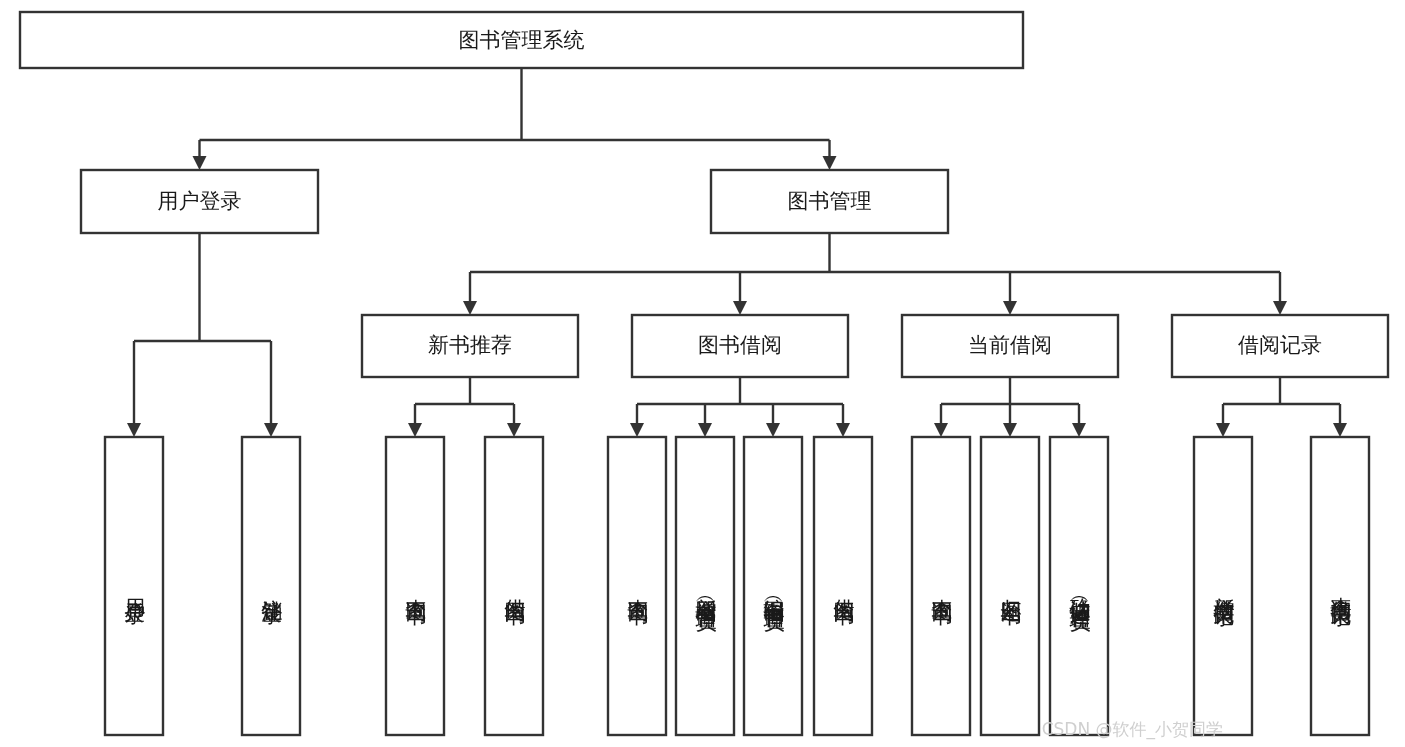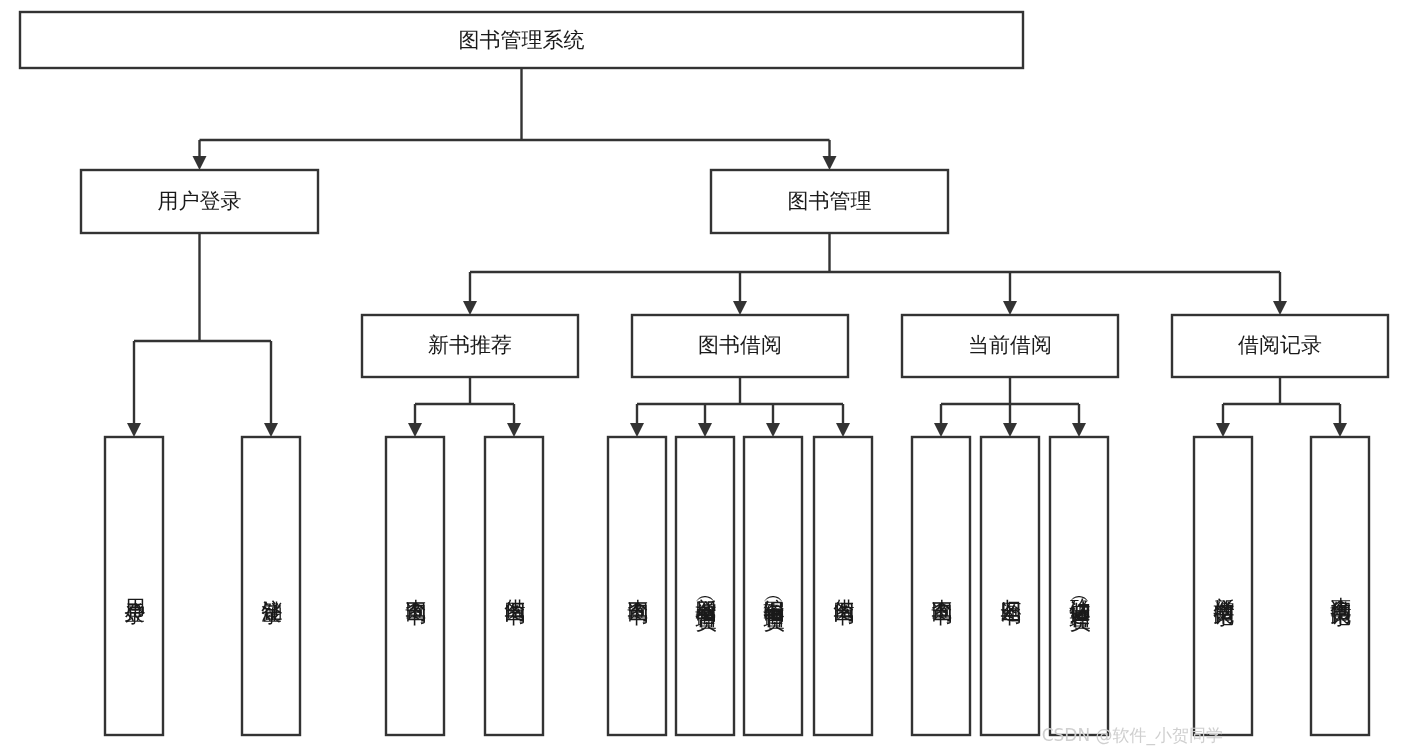"CSDN @软件_小贺同学" .watermark-text { bottom: 0 -> 6px }
